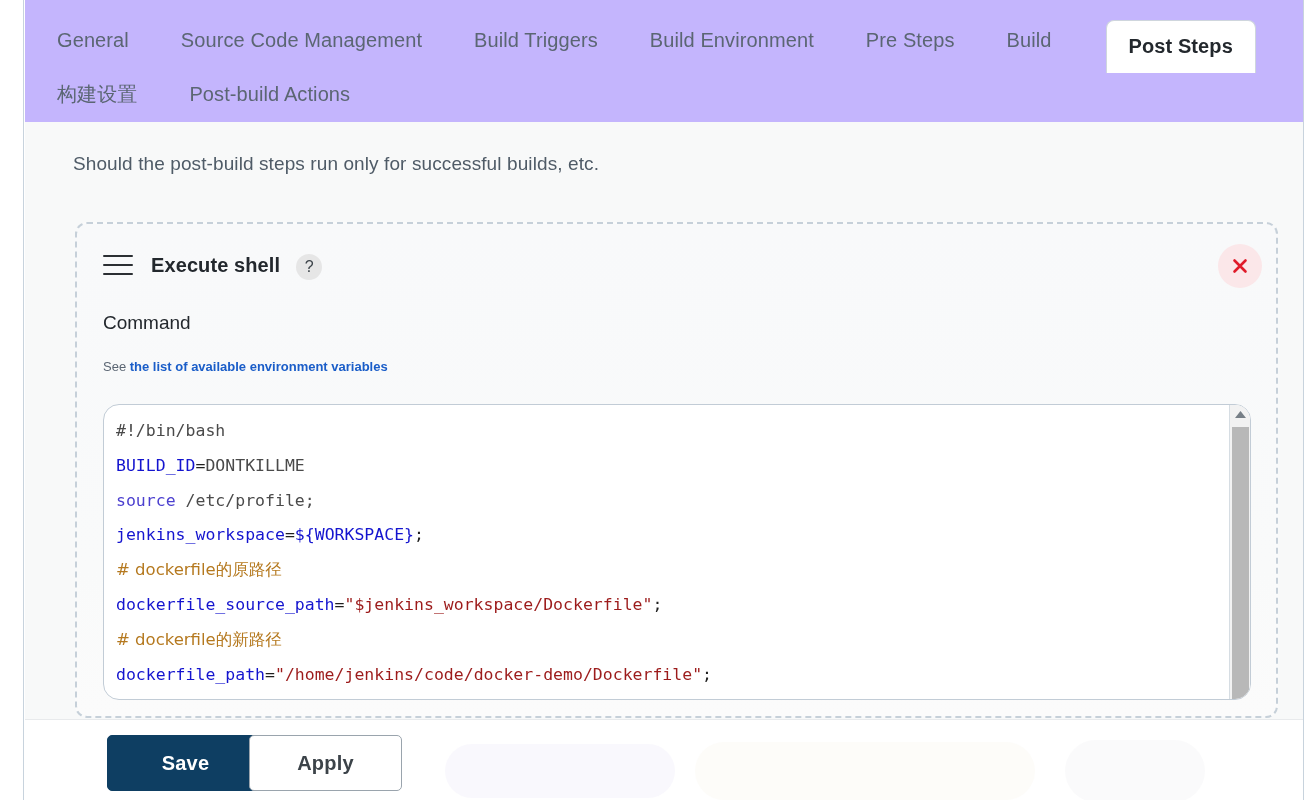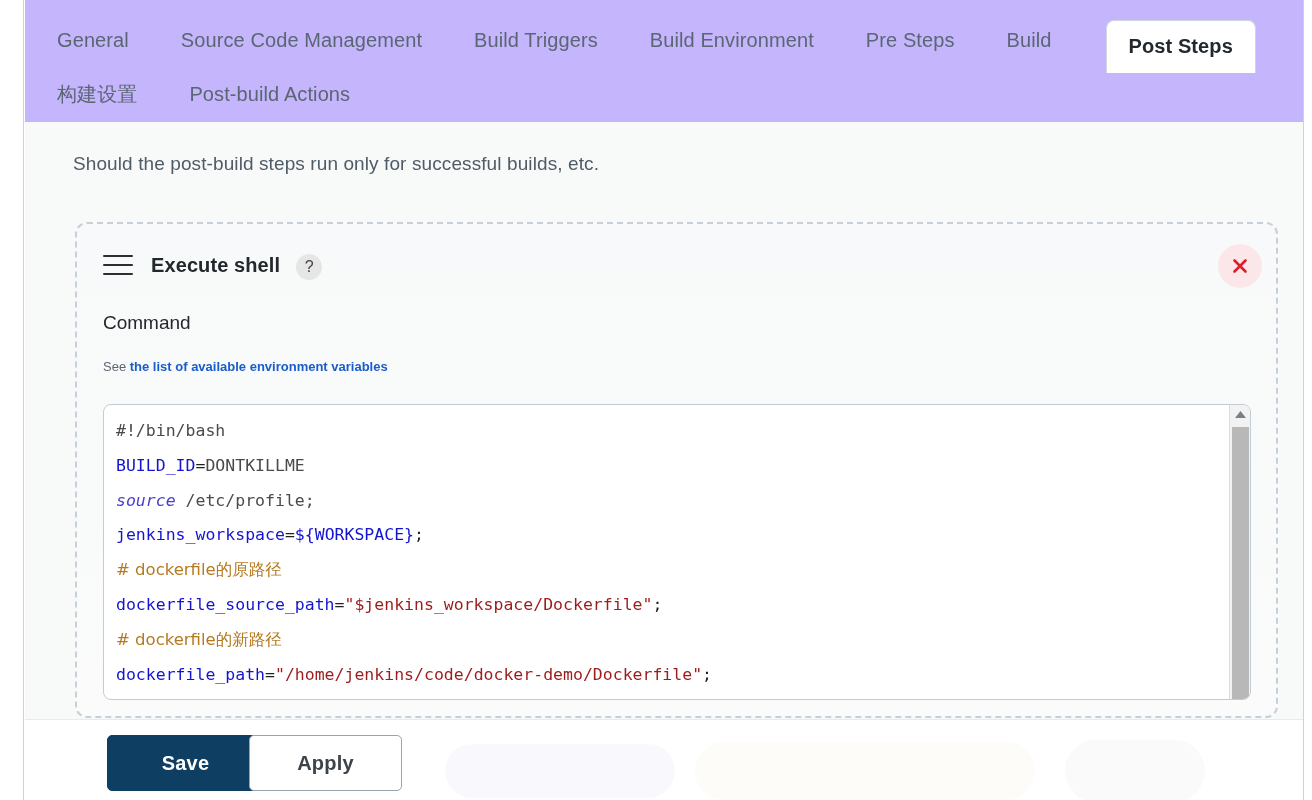"#!/bin/bash" .editor { border-radius: 8px -> 16px }
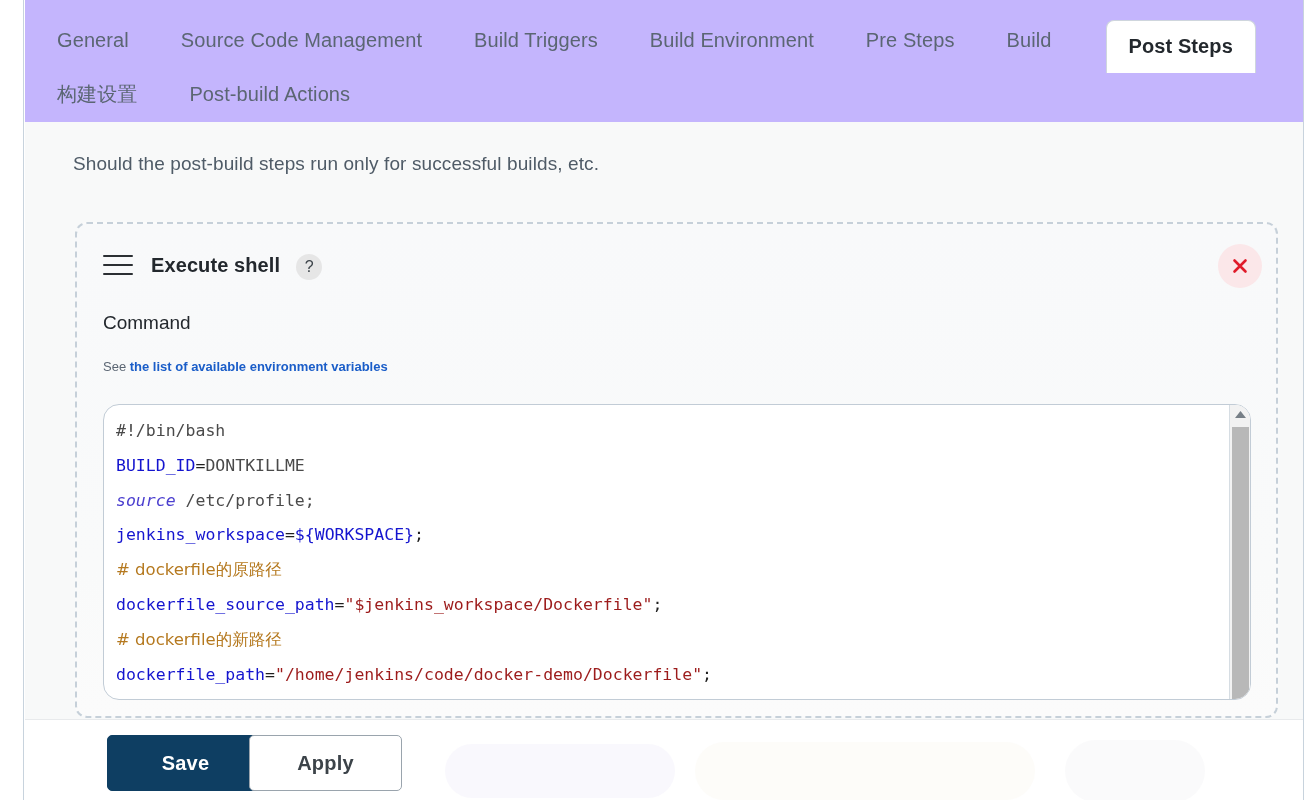"source" .tok-kw { font-style: italic -> none }
